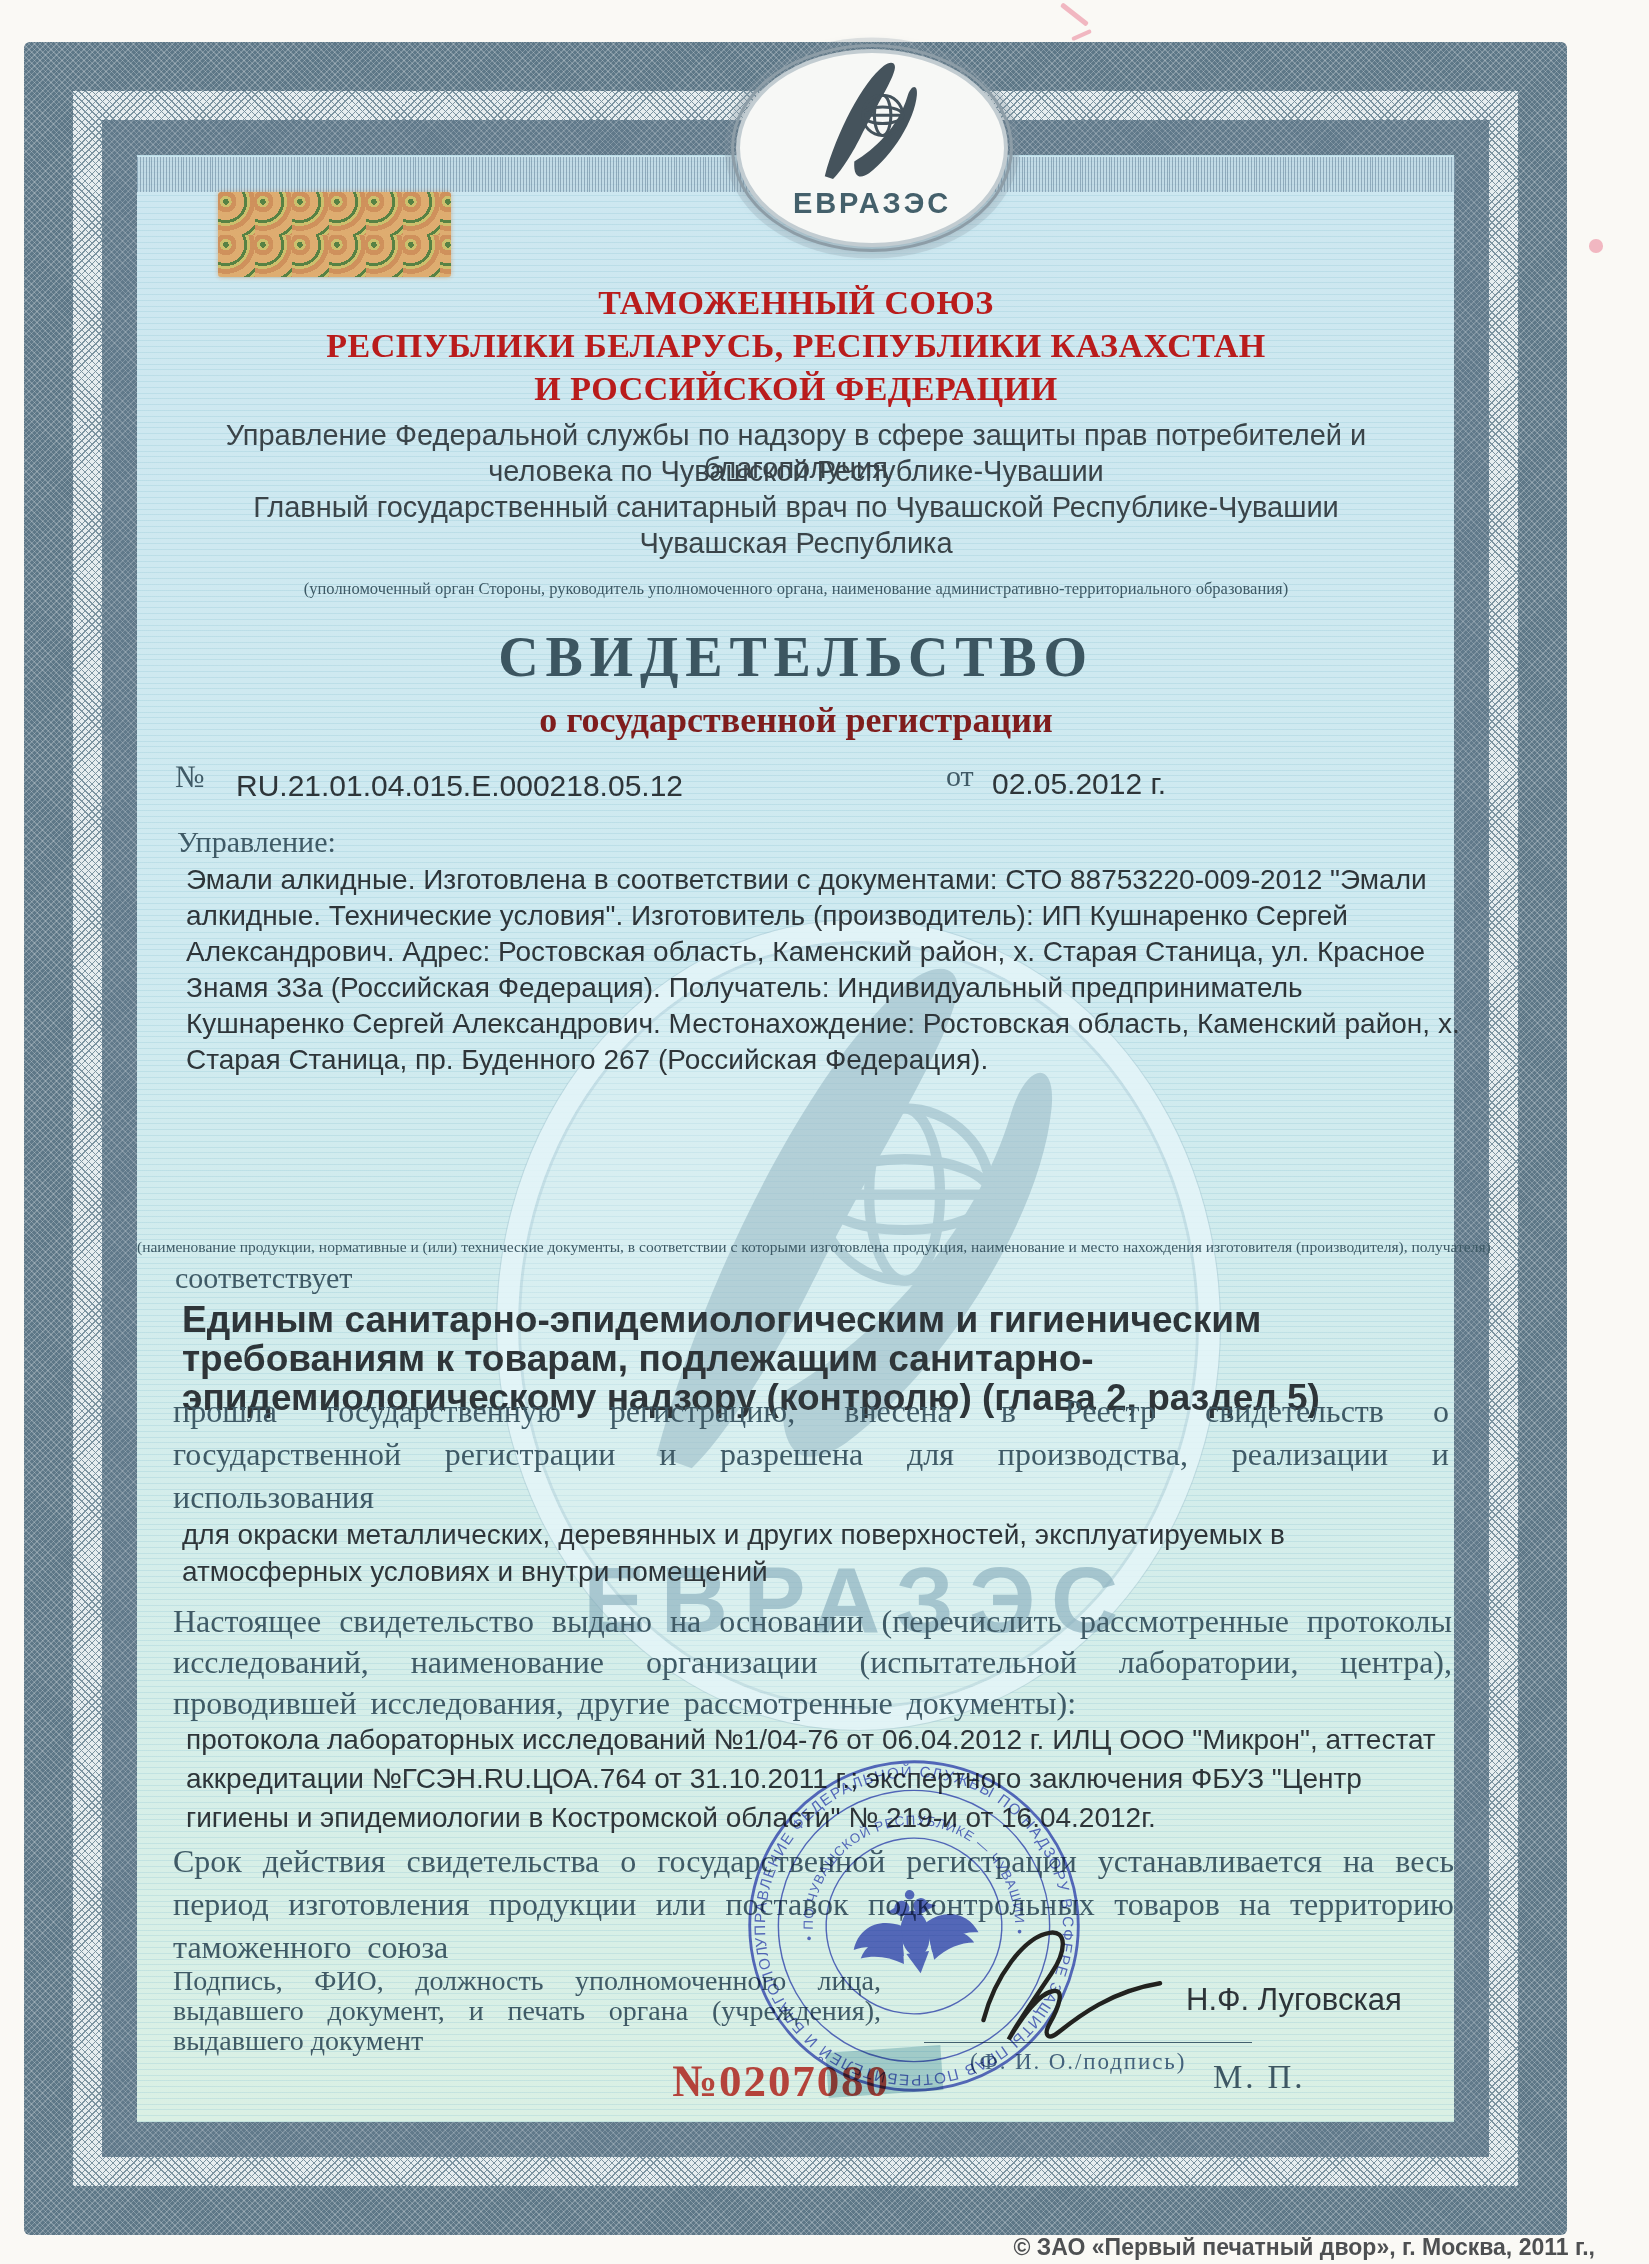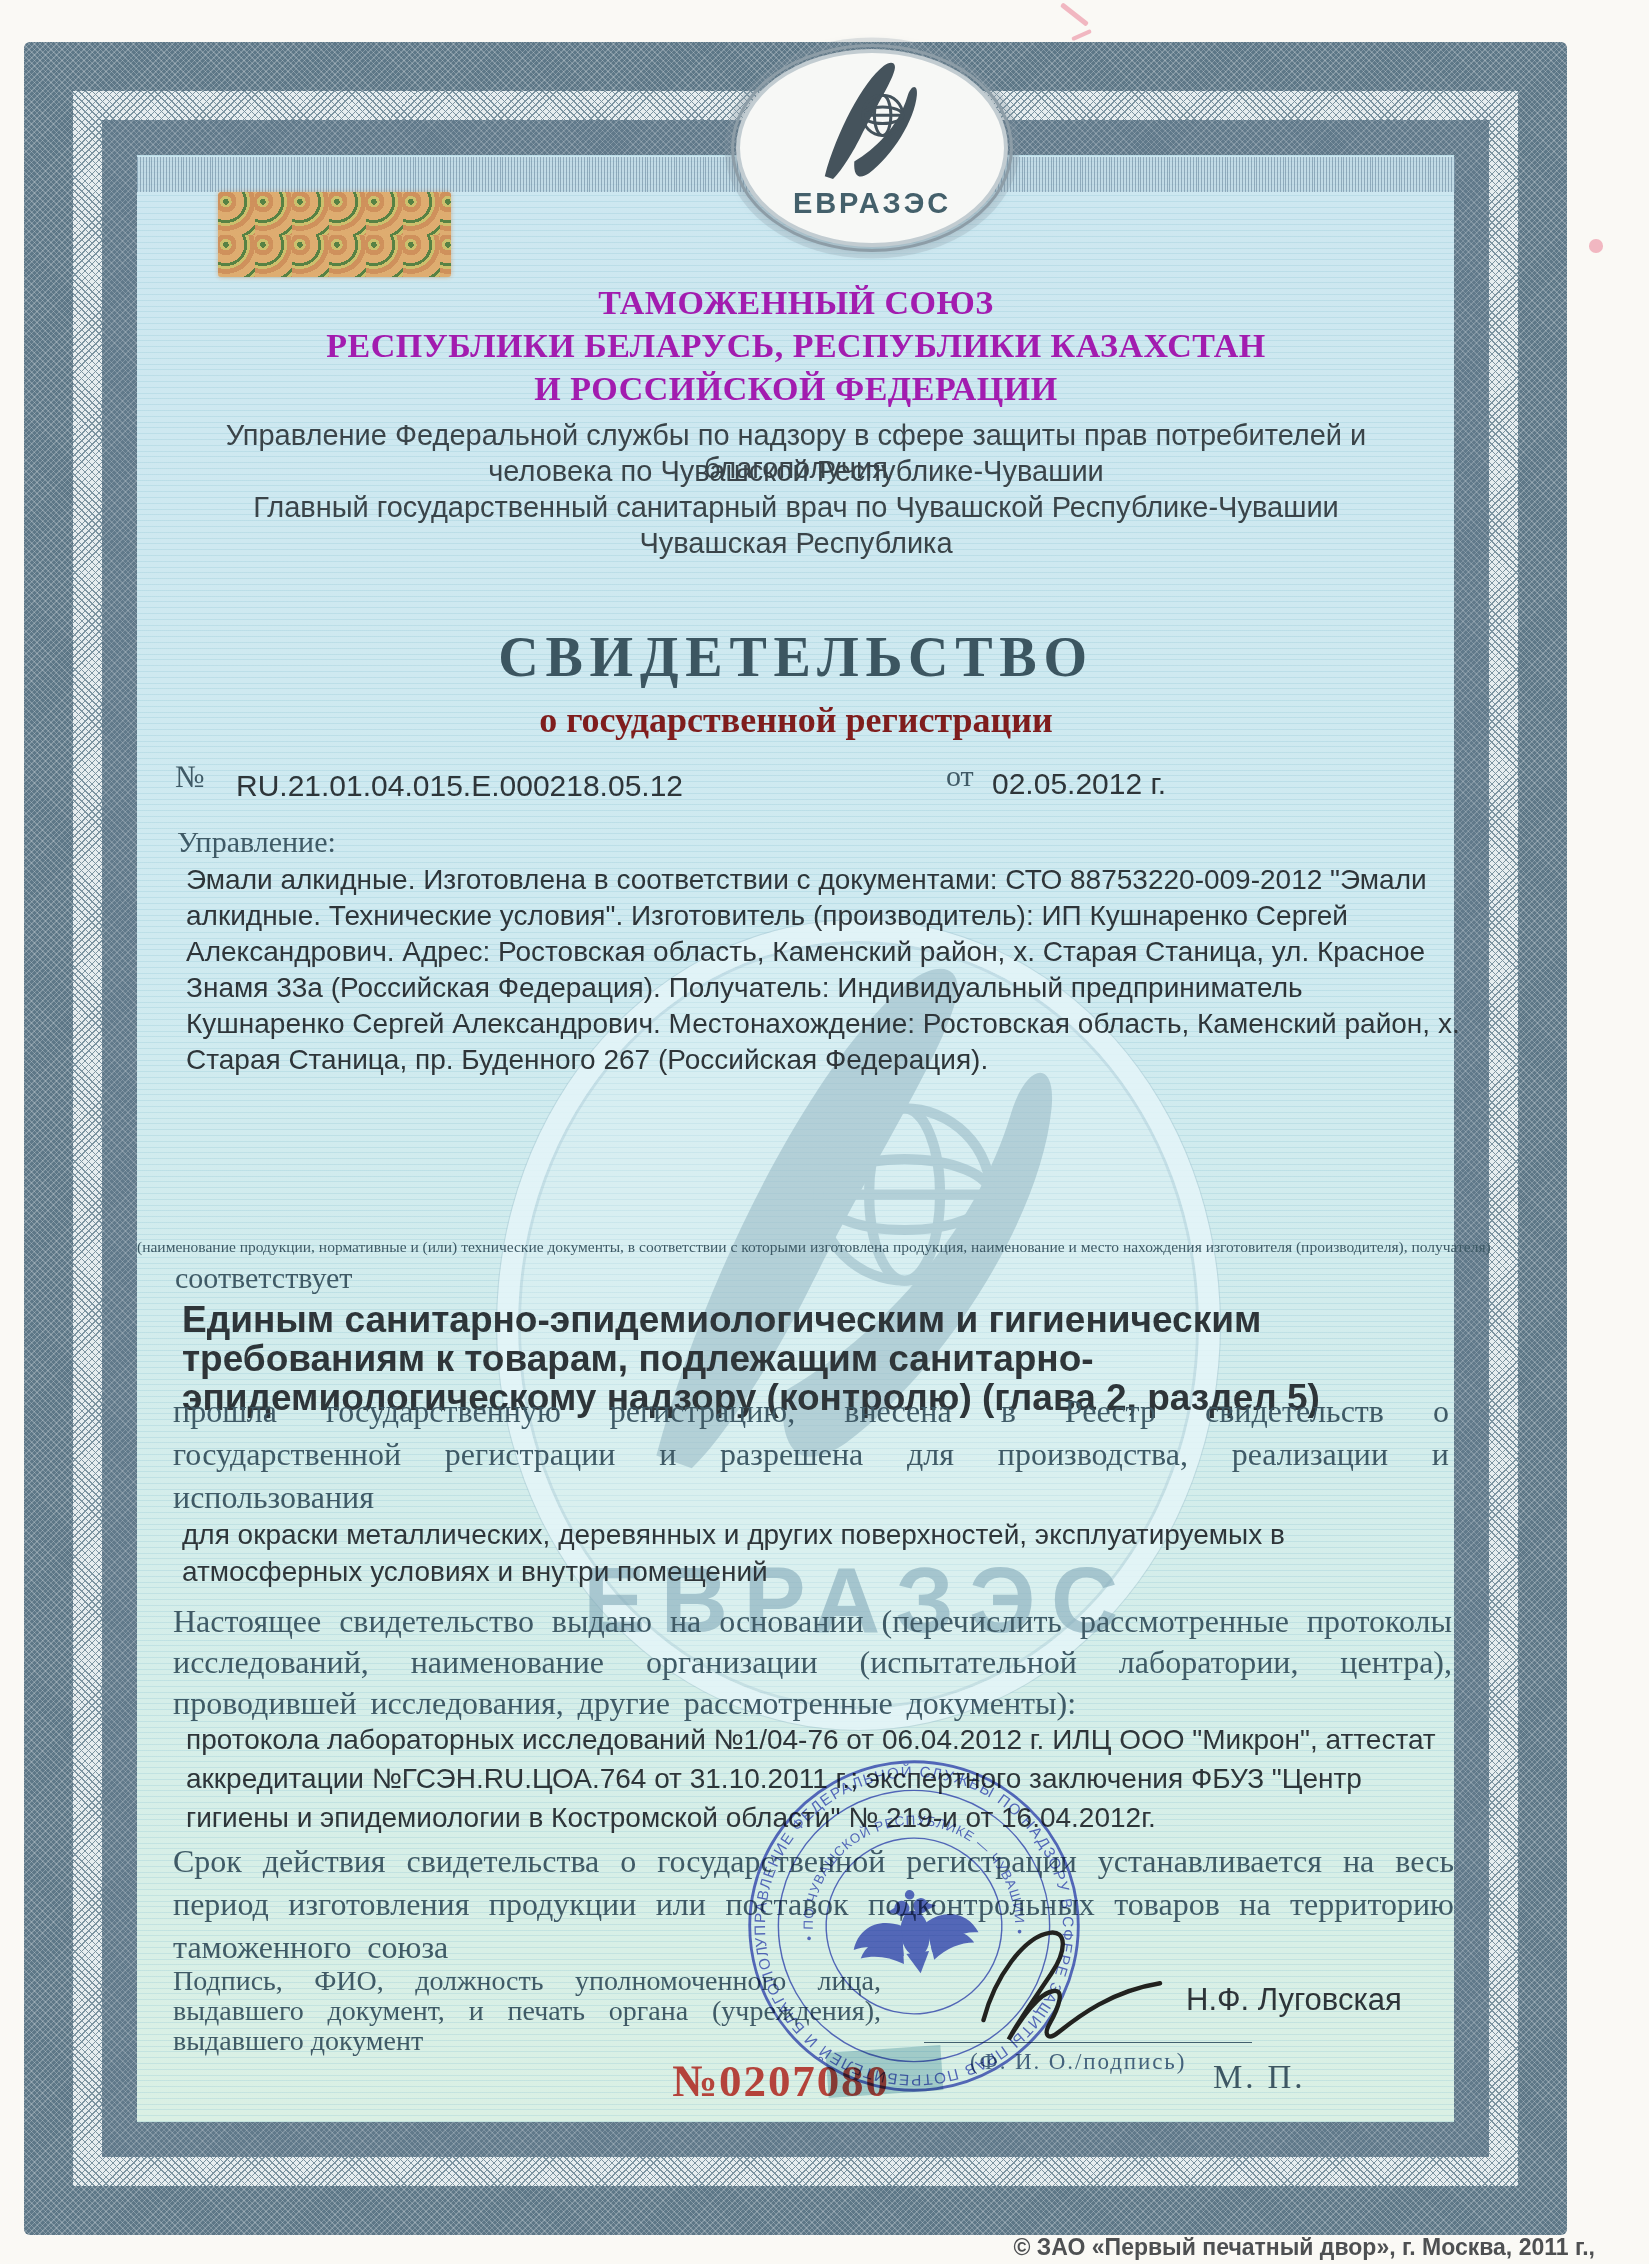"ТАМОЖЕННЫЙ СОЮЗ" .union-line { color: #a21caf -> #b91c1c }
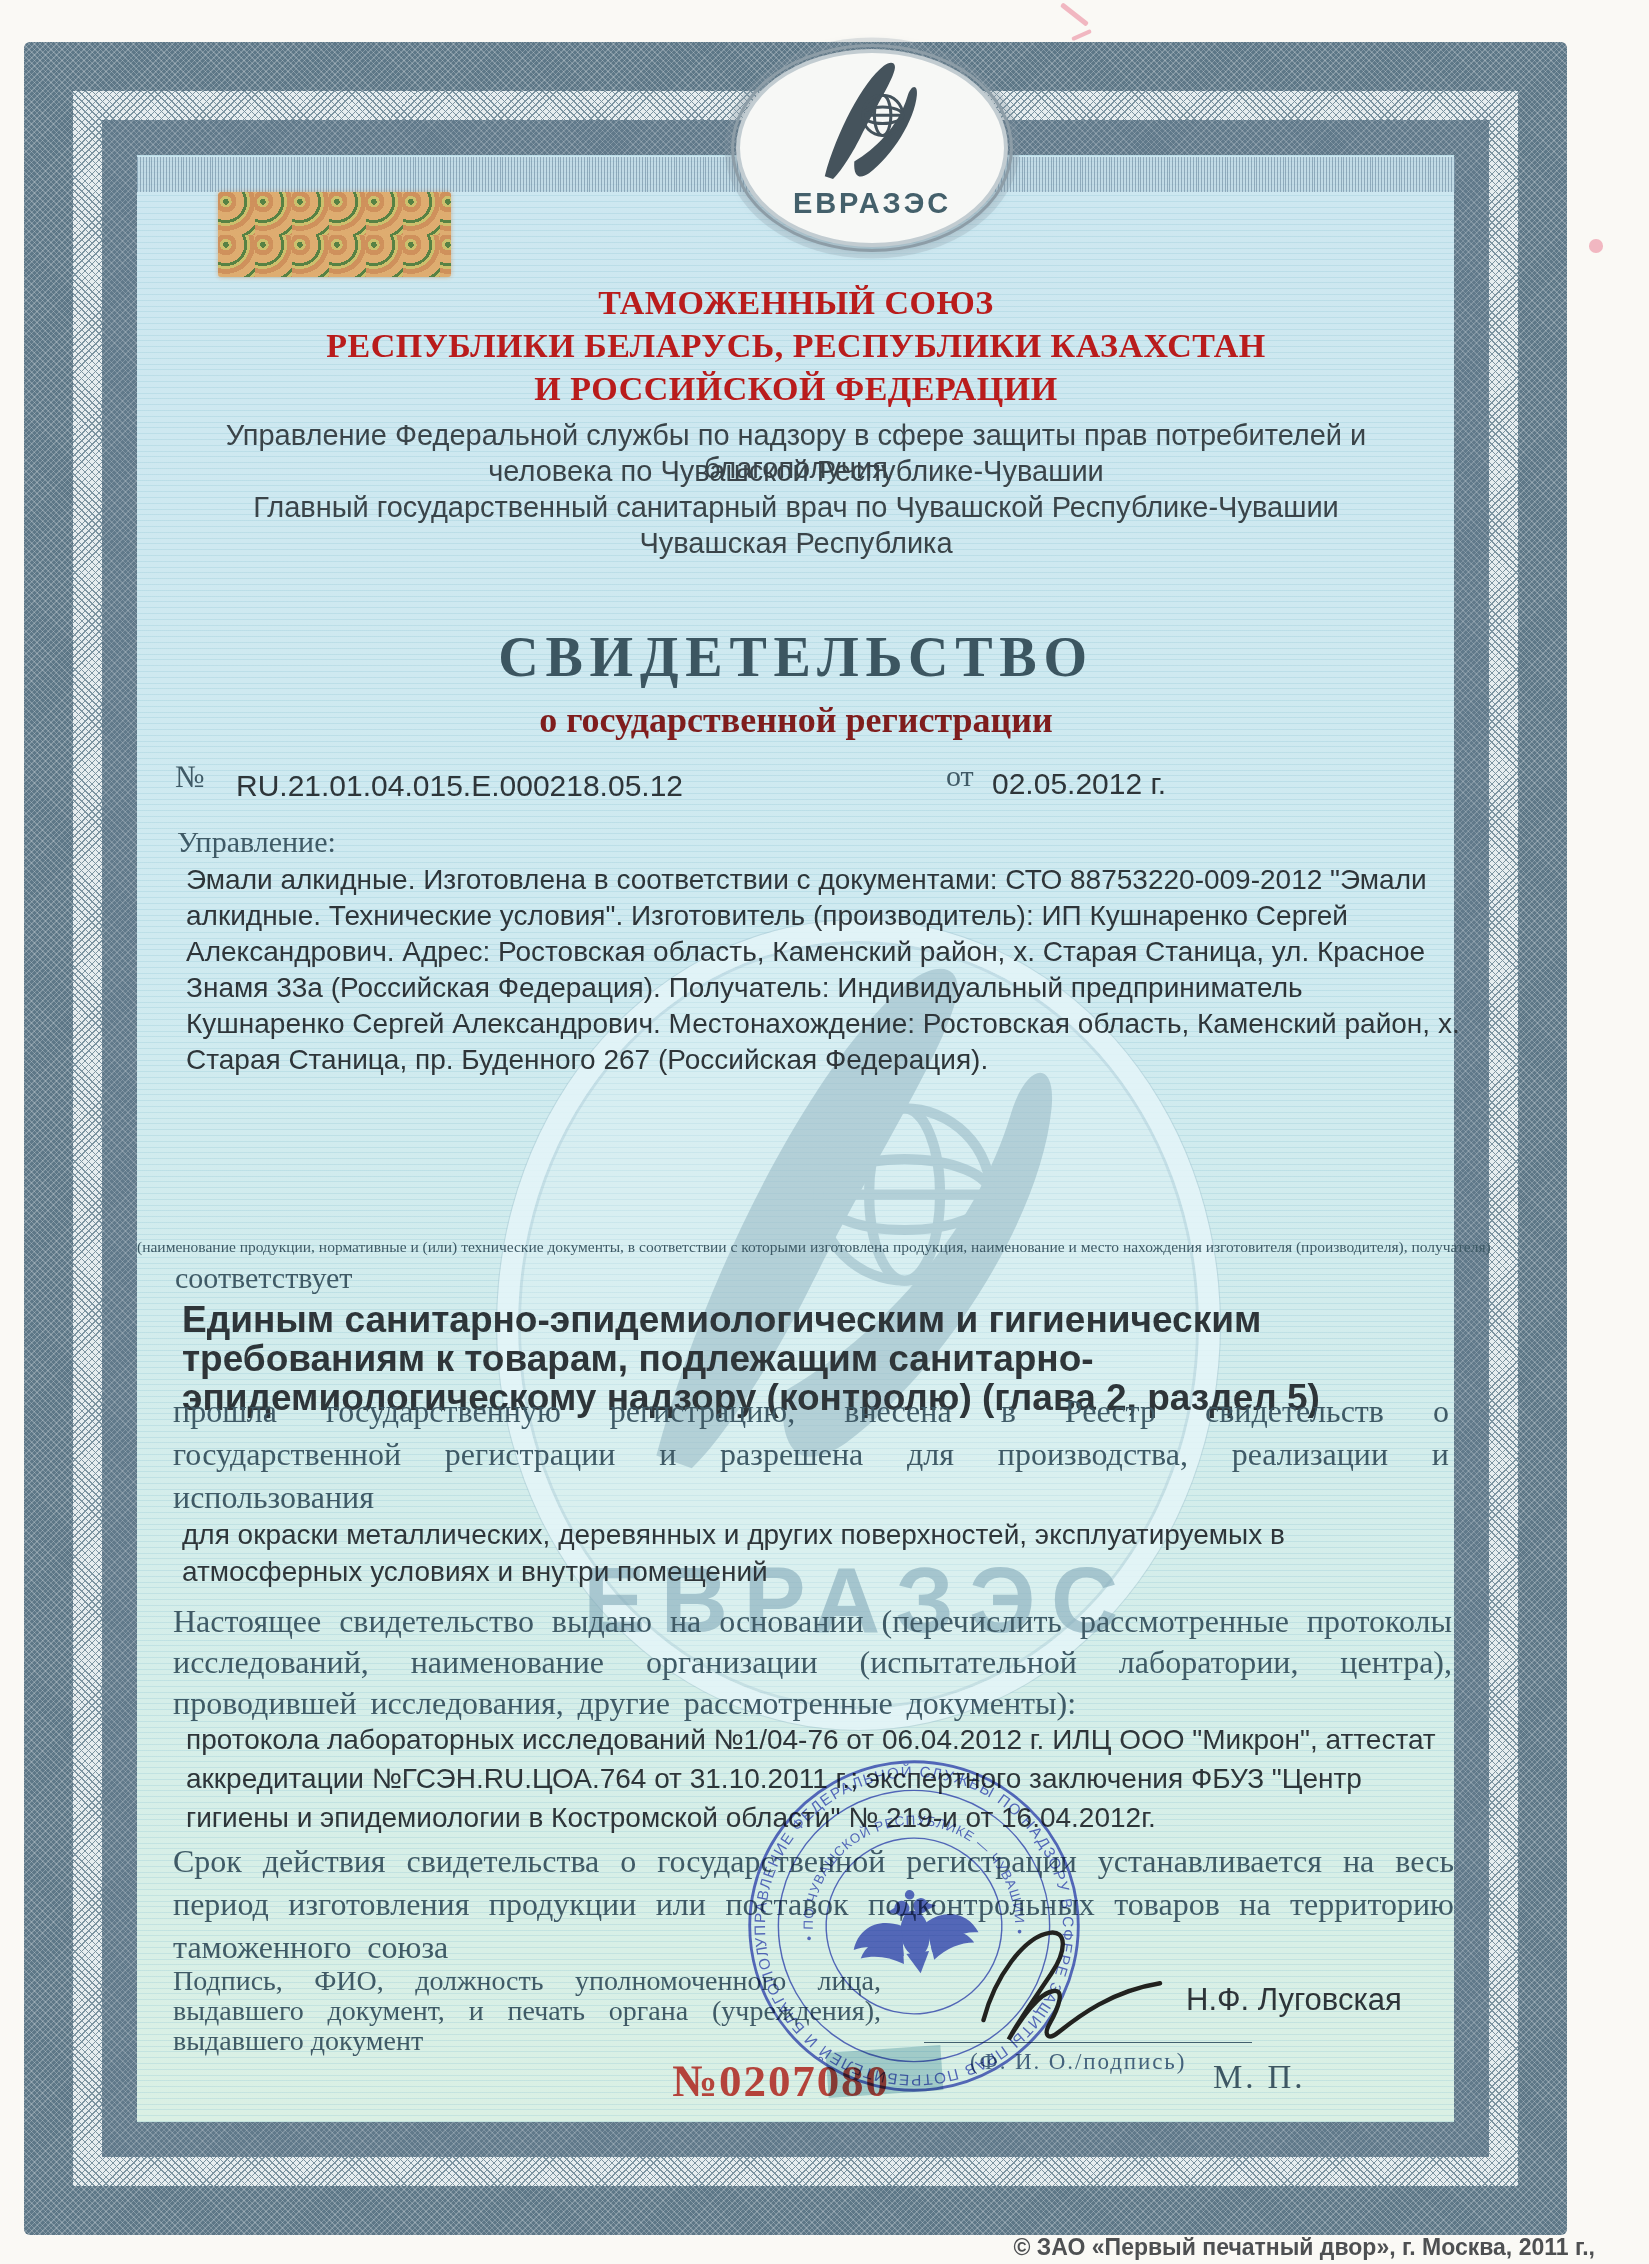"(уполномоченный орган Стороны," div.abs { html: none -> <div>(уполномоченный орган Стороны, руководитель уполномоченного органа, наименование административно-территориального образования)</div> }
